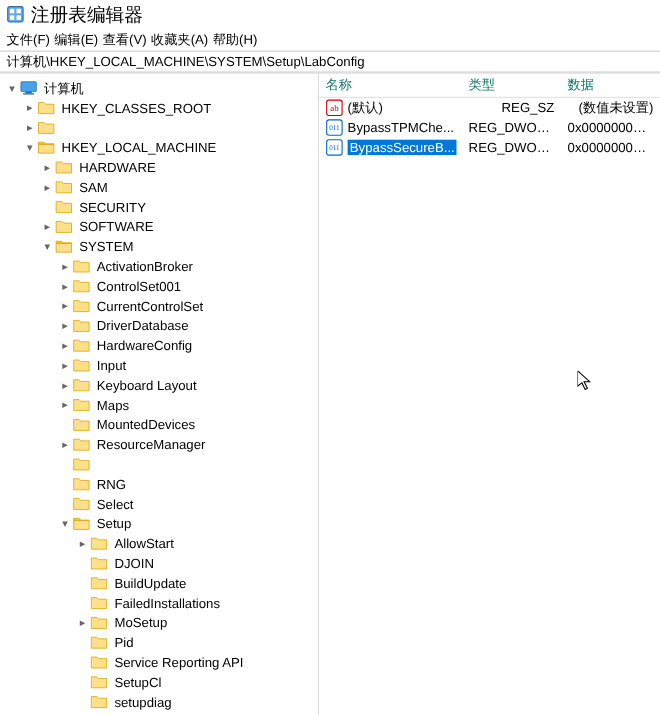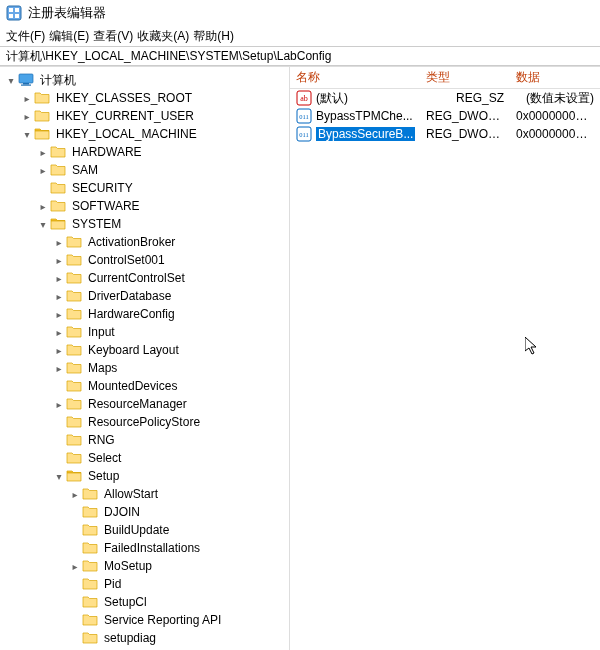"注册表编辑器" .title-bar .title-text { font-size: 13px -> 17px }
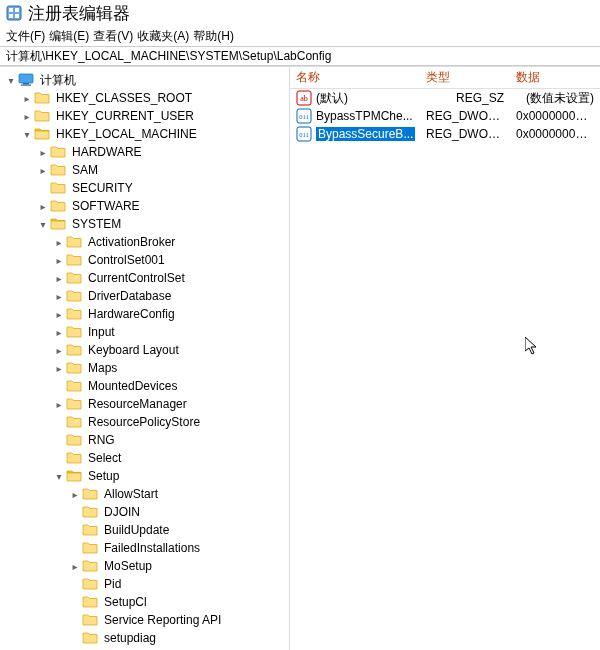"名称" .list-header .col { color: #c2410c -> #0f766e }
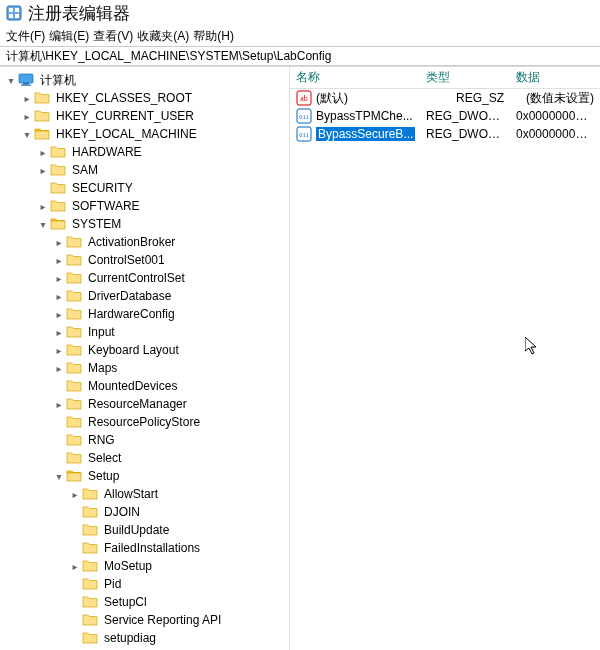"HKEY_CURRENT_USER" span.tree-label { html: <span>HKEY_CURRENT_USER</span> -> none }
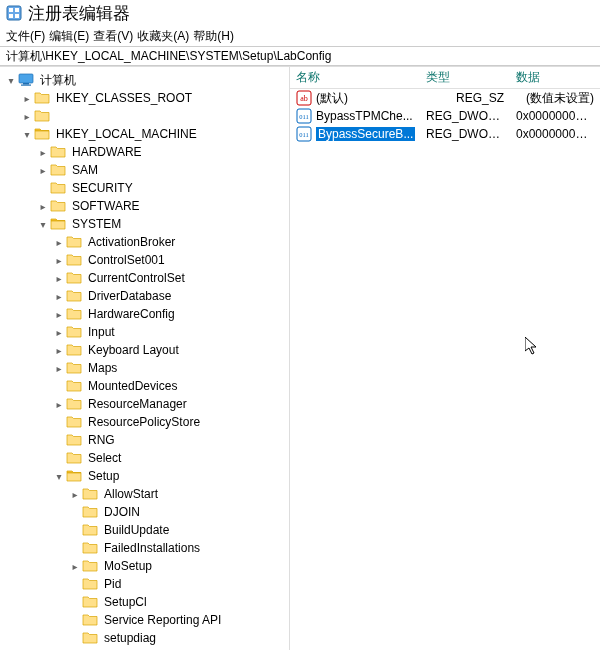"ResourcePolicyStore" span.tree-label { html: <span>ResourcePolicyStore</span> -> none }
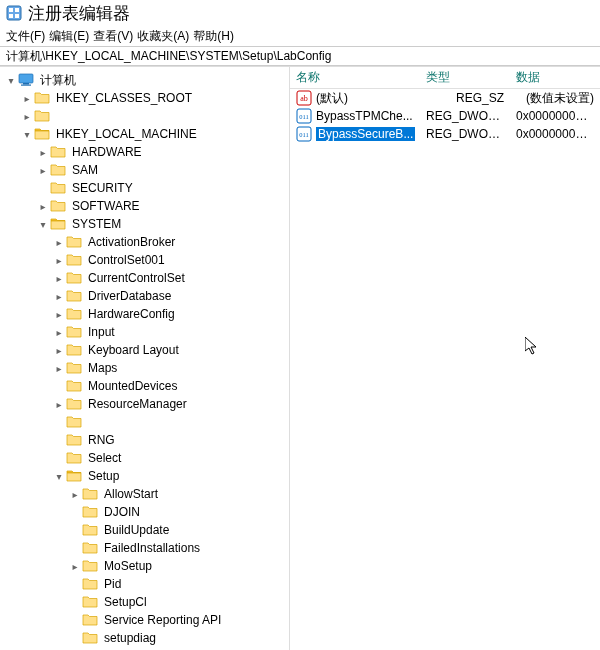"SetupCl" li { order: before "Service Reporting API" -> after "Service Reporting API" }
